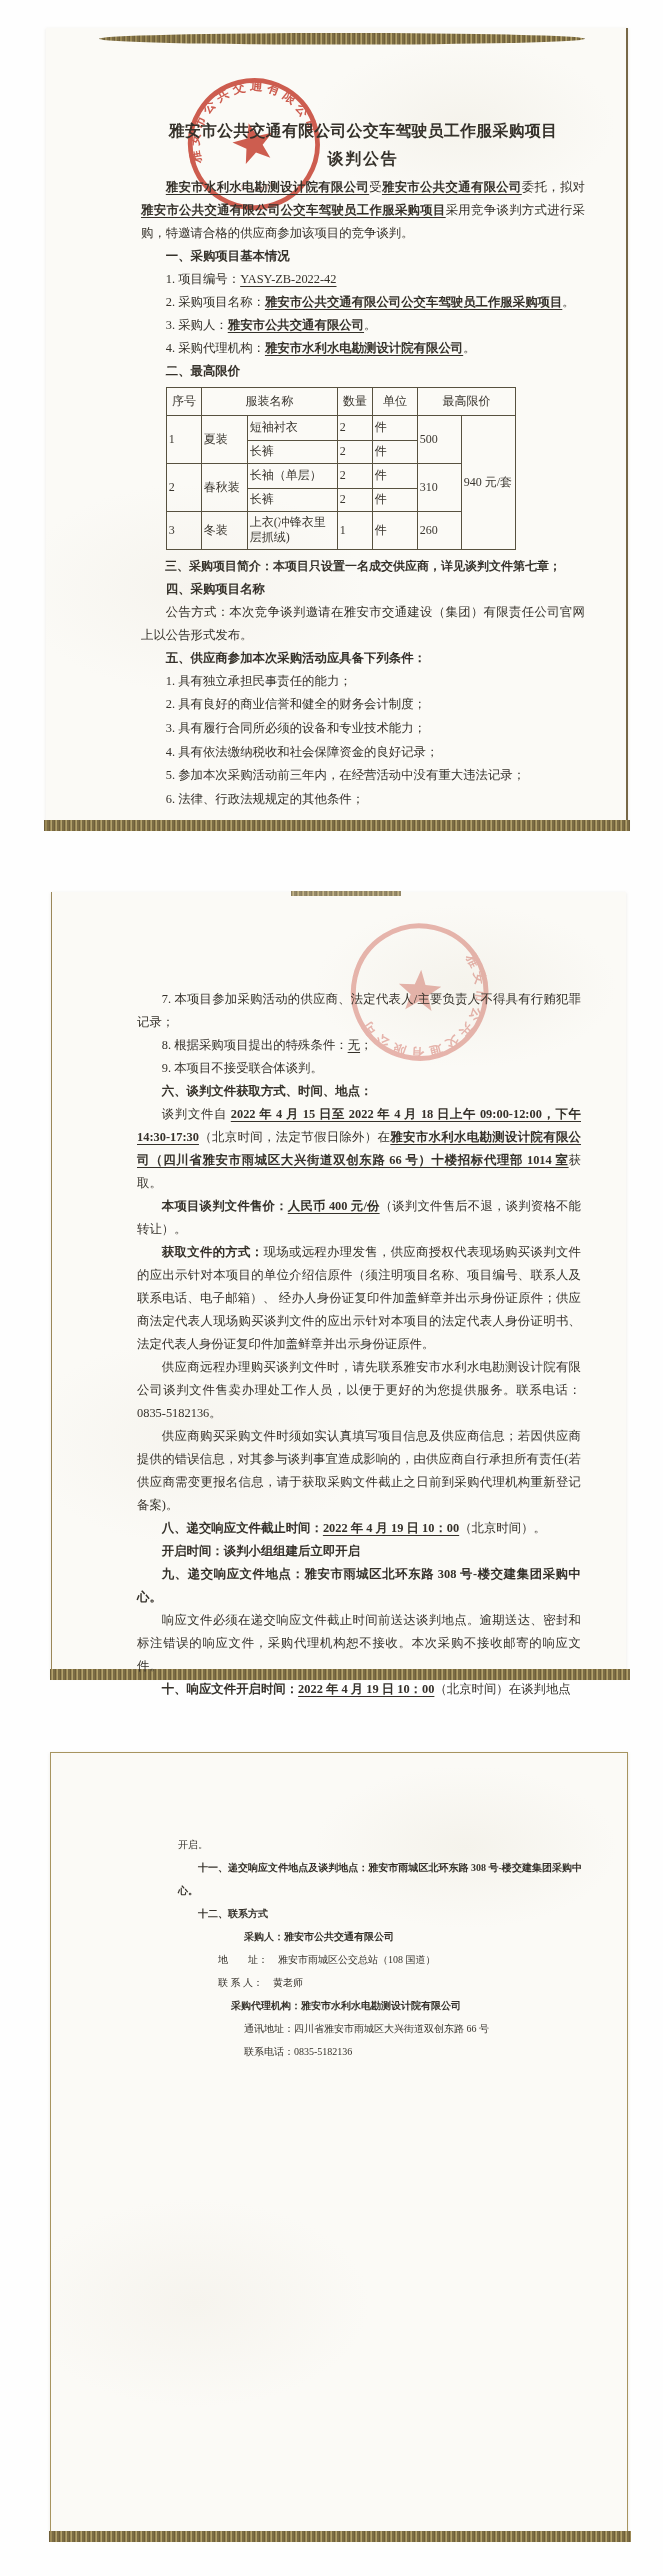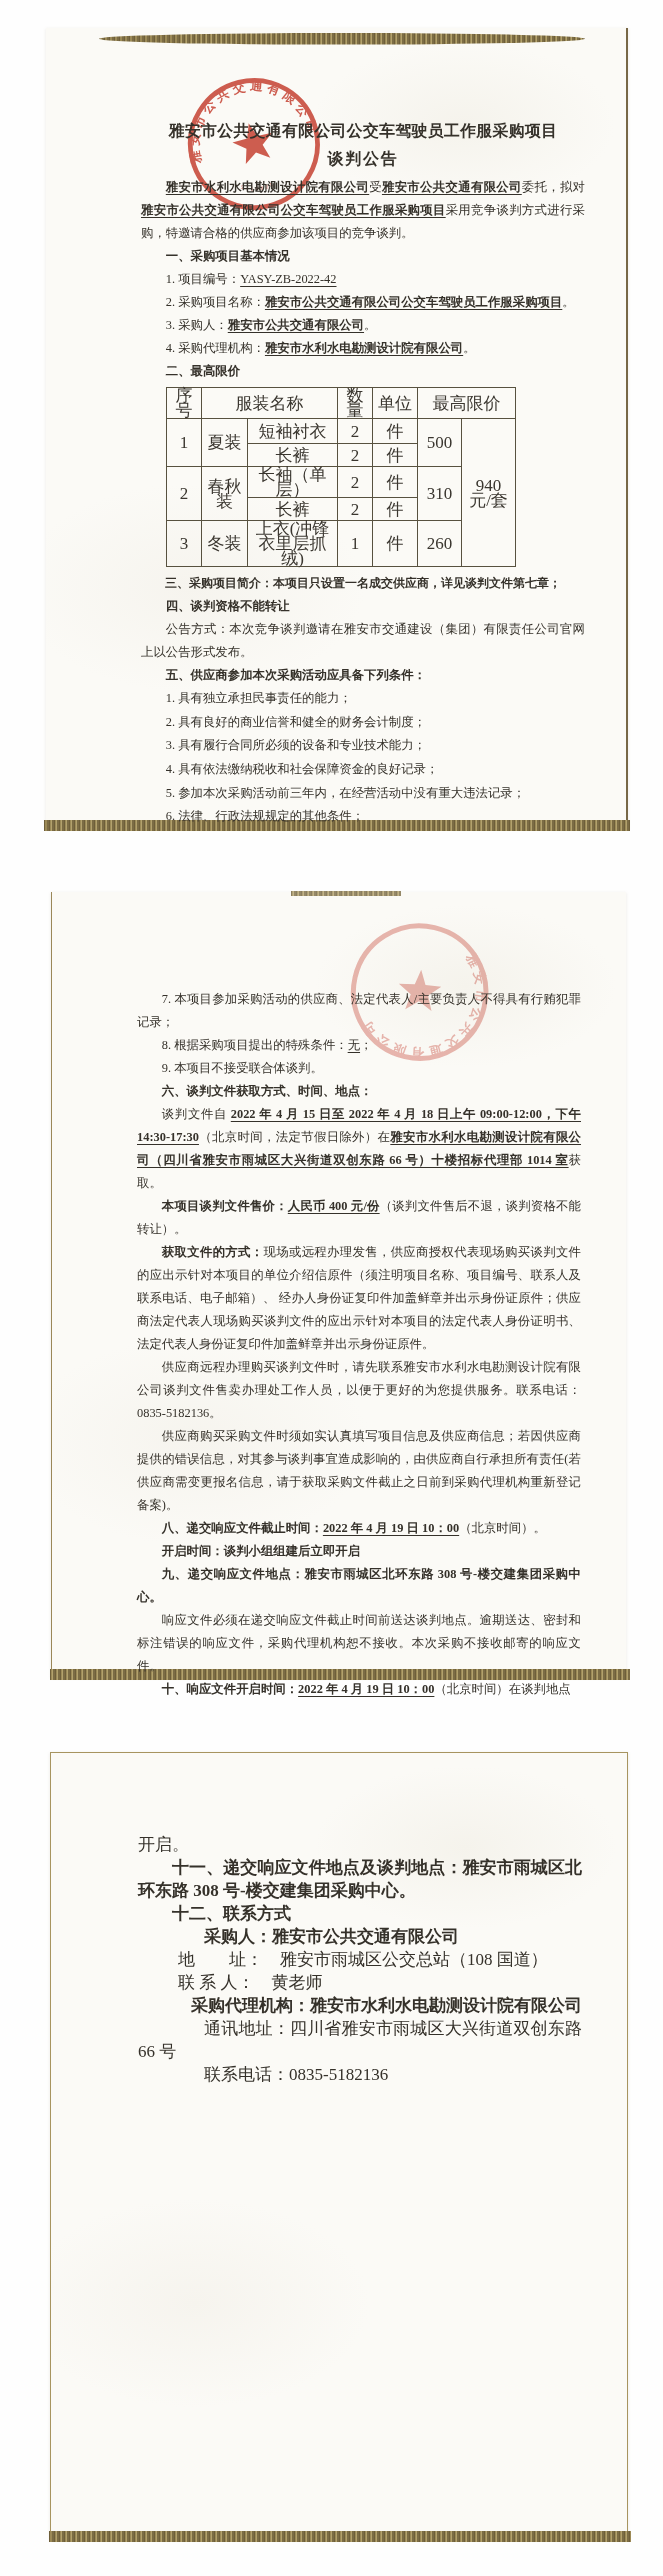"序号" table.price { font-size: 17px -> 12px; text-align: center -> none }
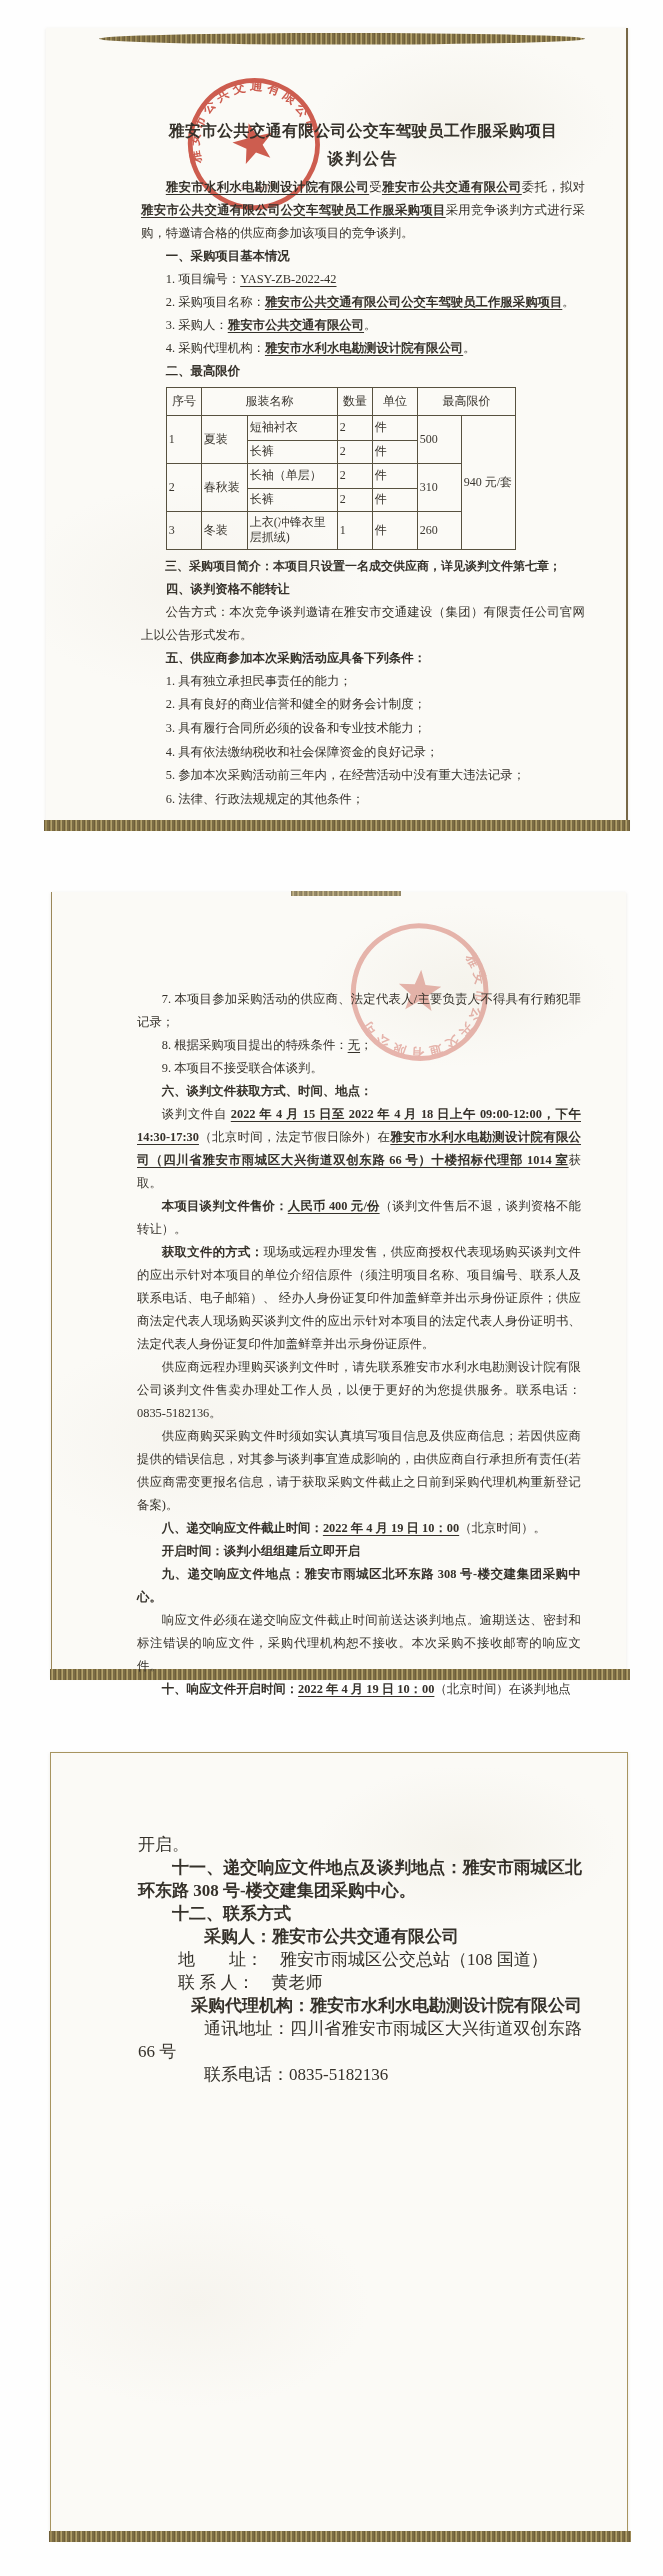"四、谈判资格不能转让" p.b { text: 谈判资格不能转让 -> 采购项目名称 }
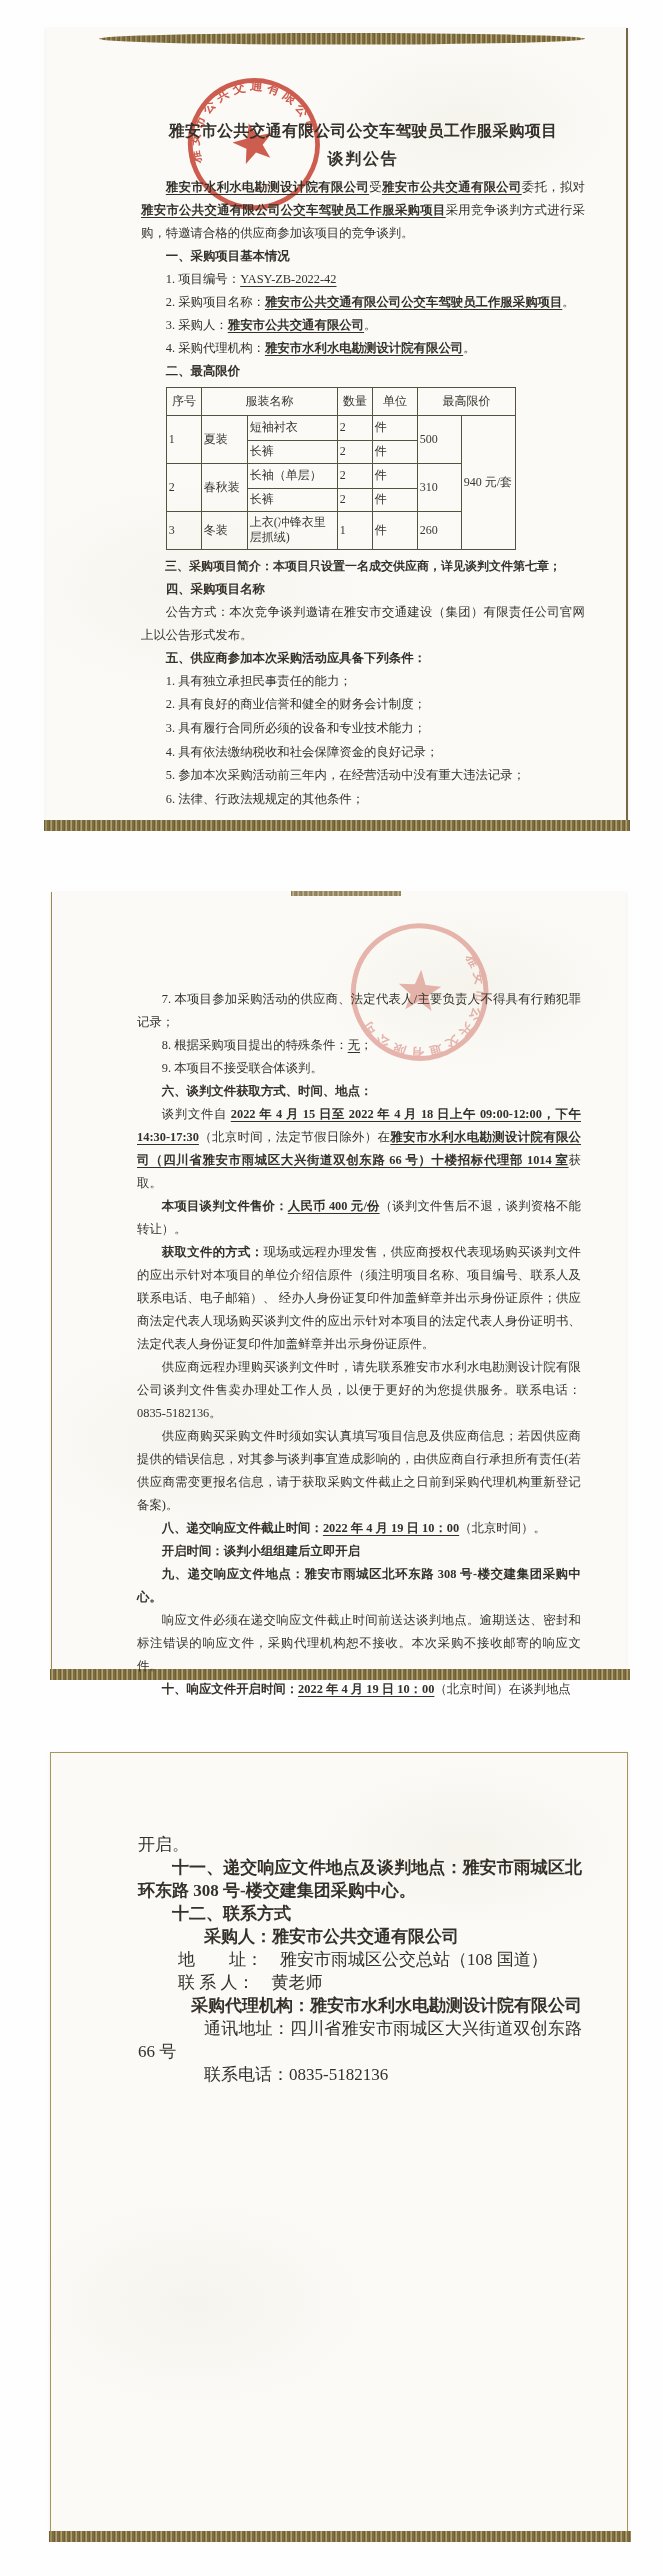"开启。" .c3 p { font-size: 17px -> 10px; margin-left: none -> 40px }
